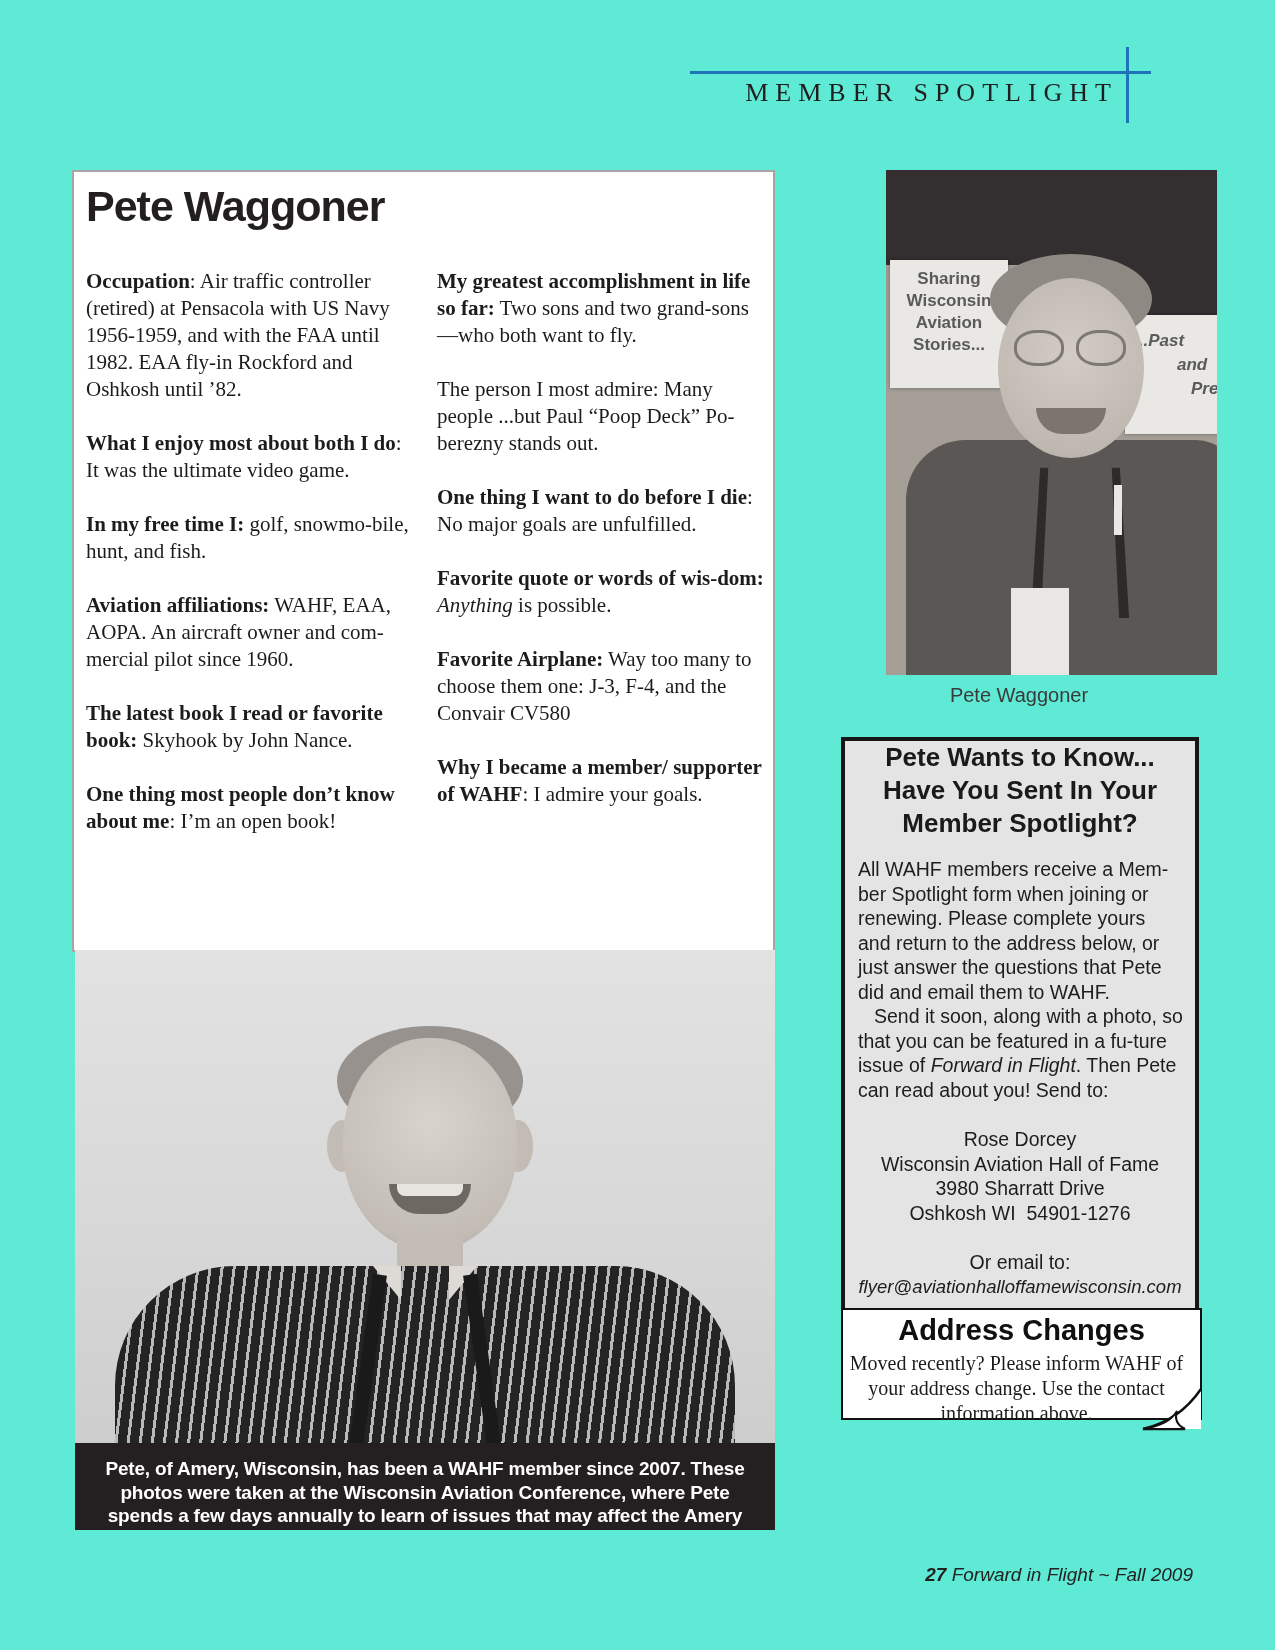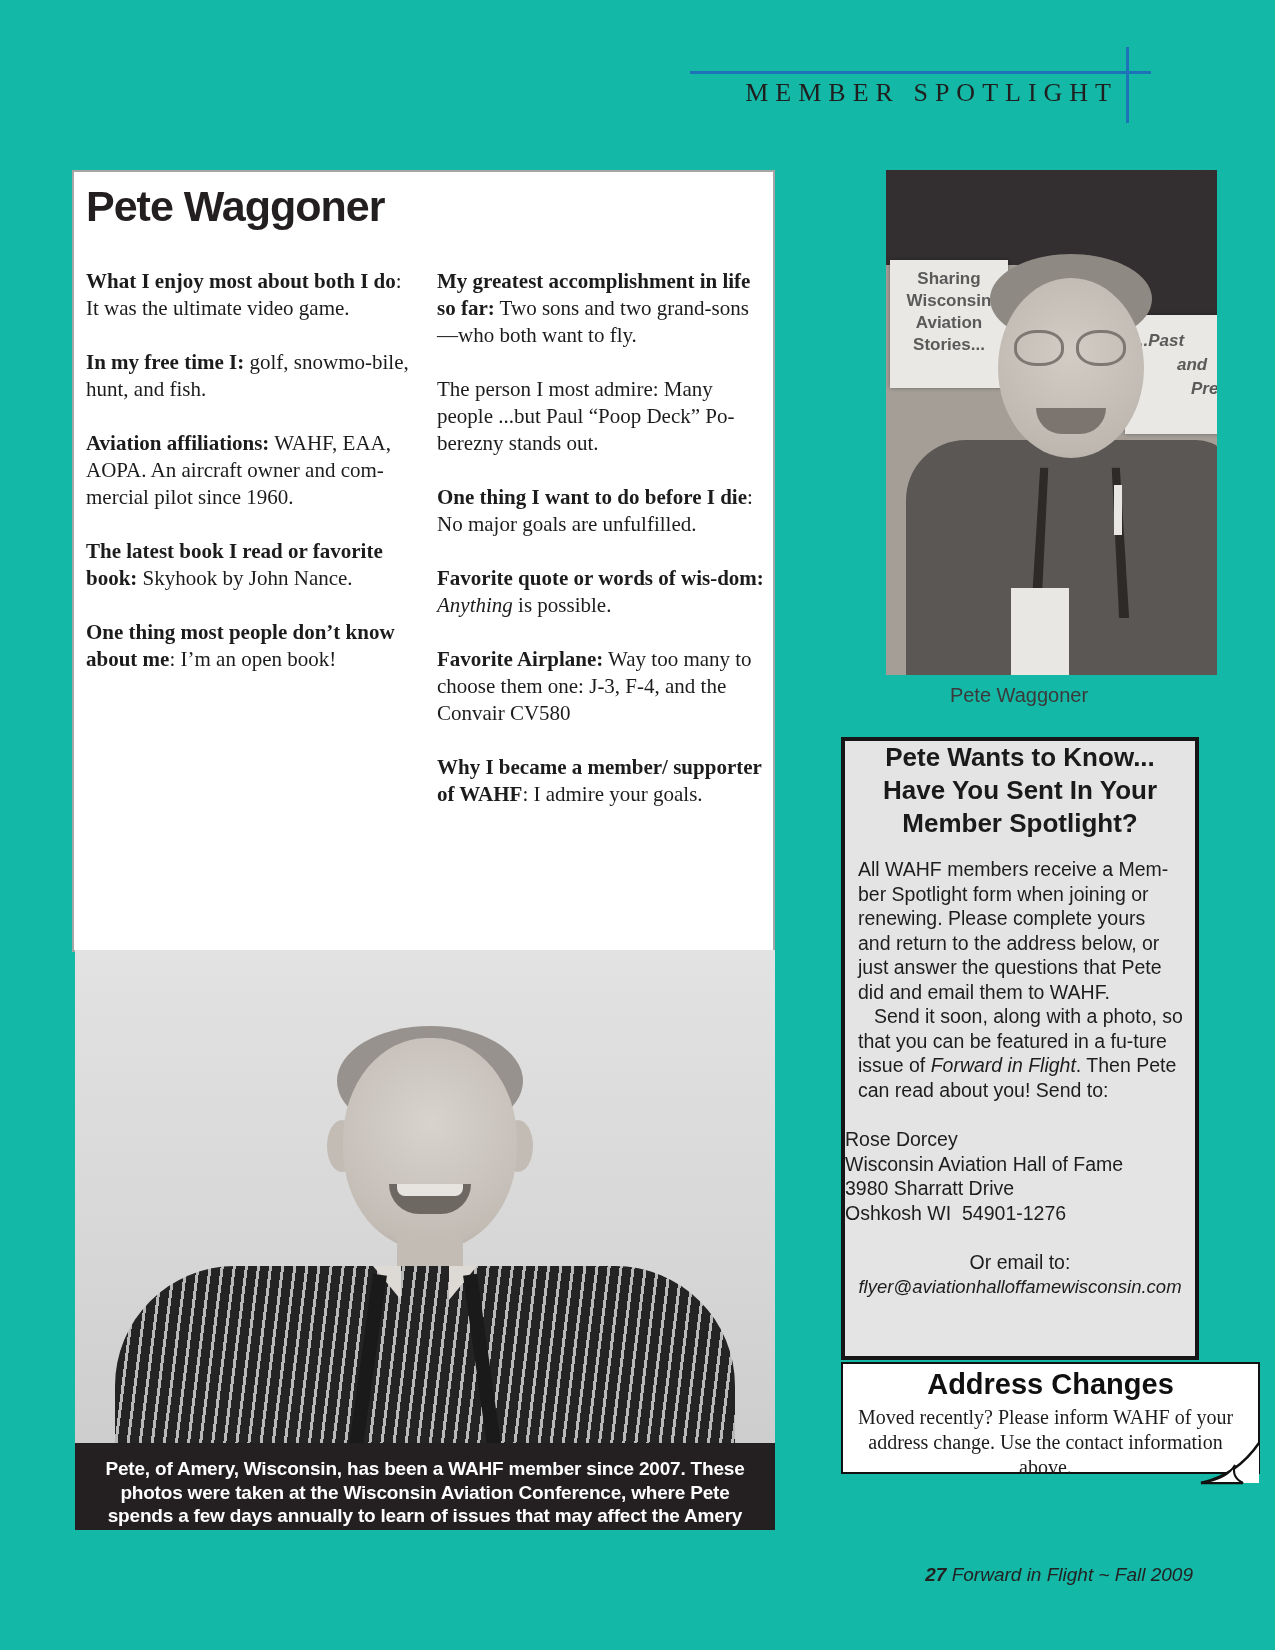"MEMBER SPOTLIGHT" .page { background: #14b8a6 -> #5eead4 }
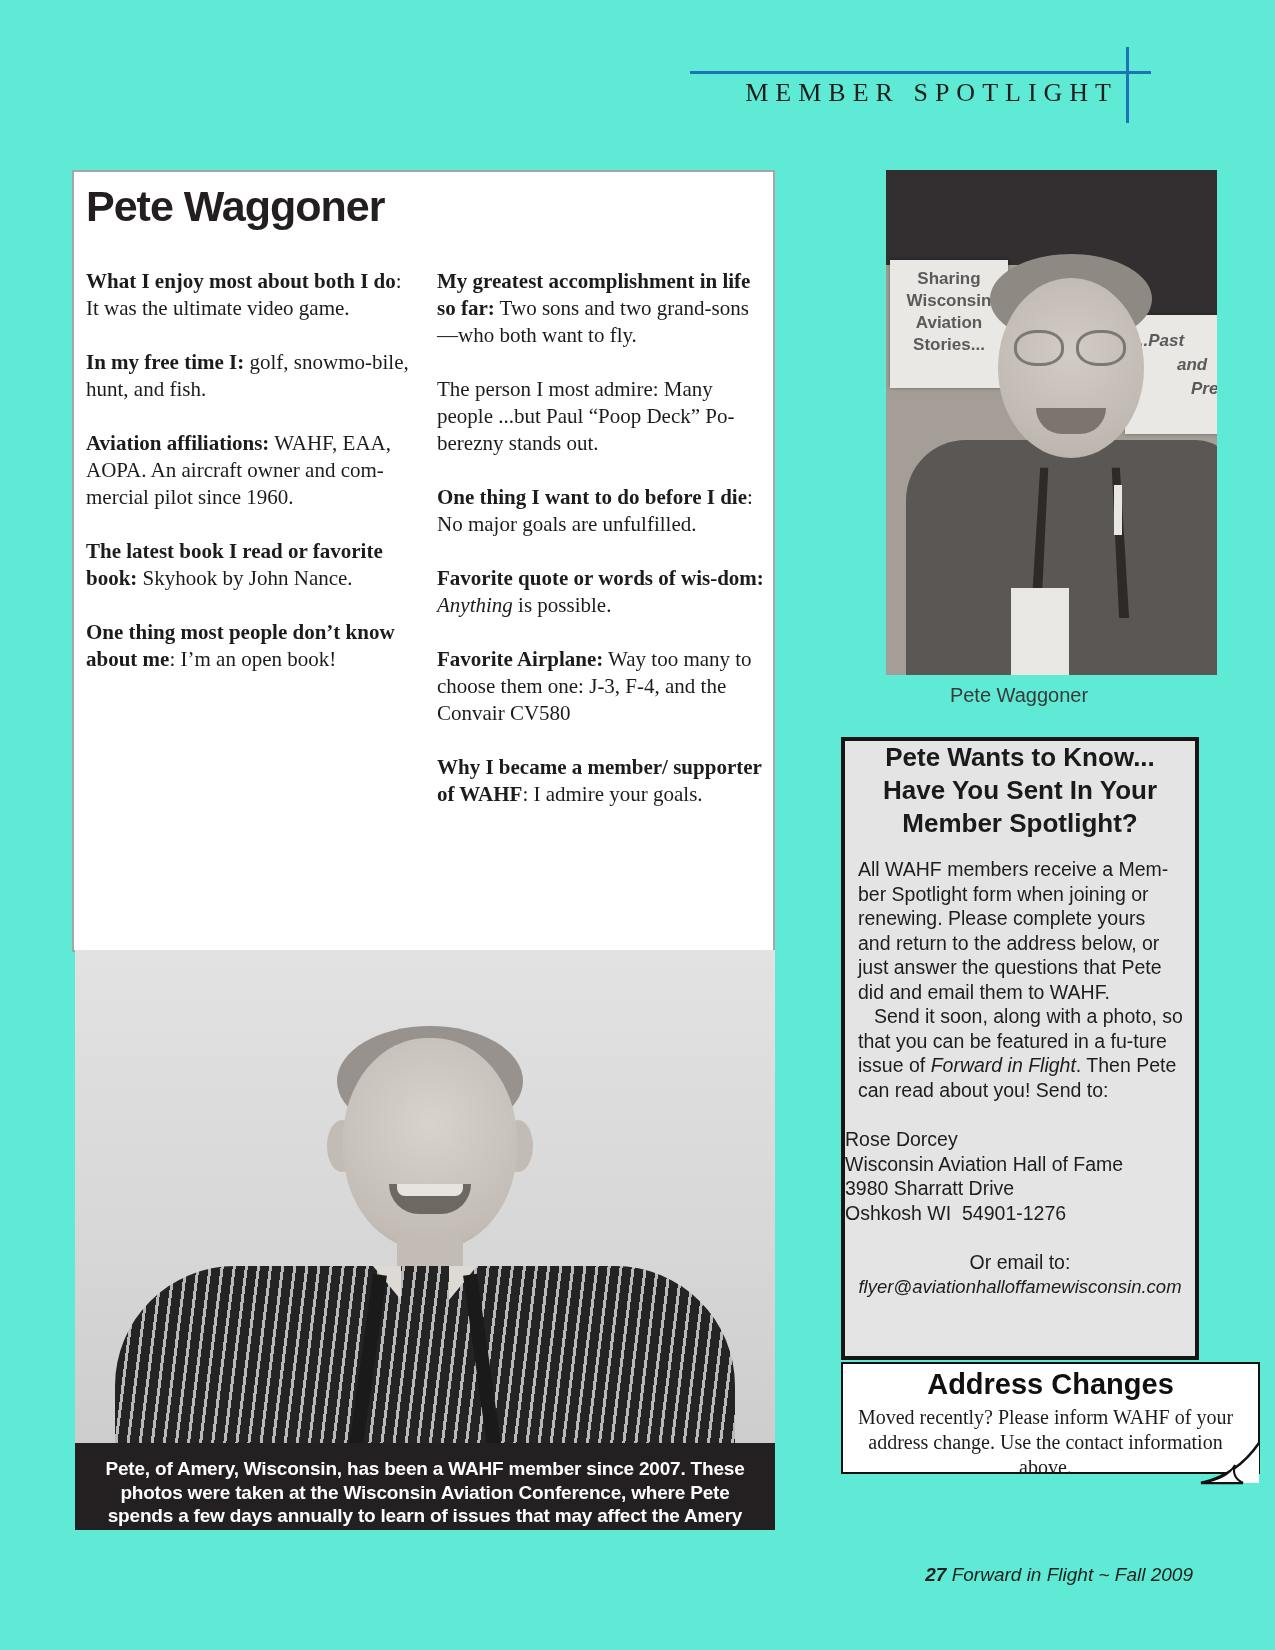"Occupation: Air traffic controller" p { html: none -> <p><span>Occupation</span><span>: Air traffic controller (retired) at Pensacola with US Navy 1956-1959, and with the FAA until 1982. EAA fly-in Rockford and Oshkosh until ’82.</span></p> }
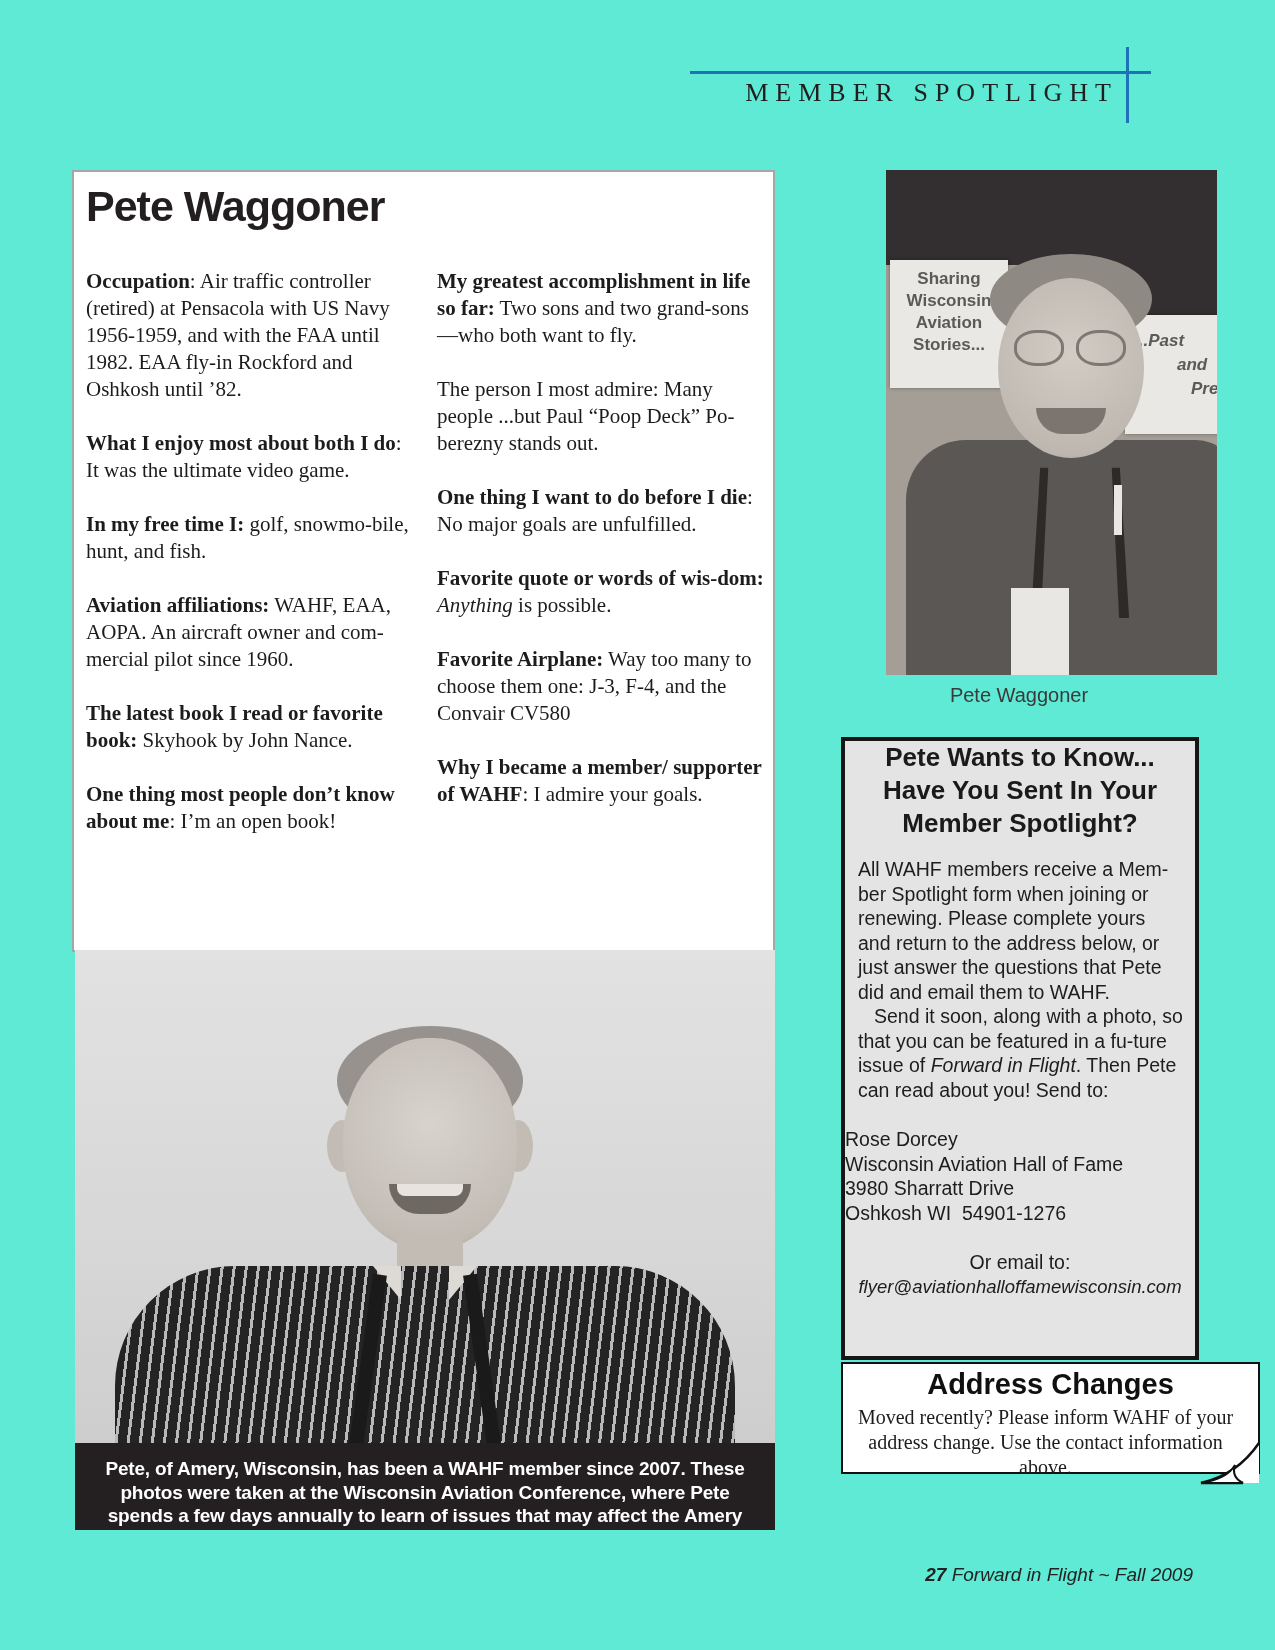"Rose Dorcey" .spot-addr { text-align: left -> center }
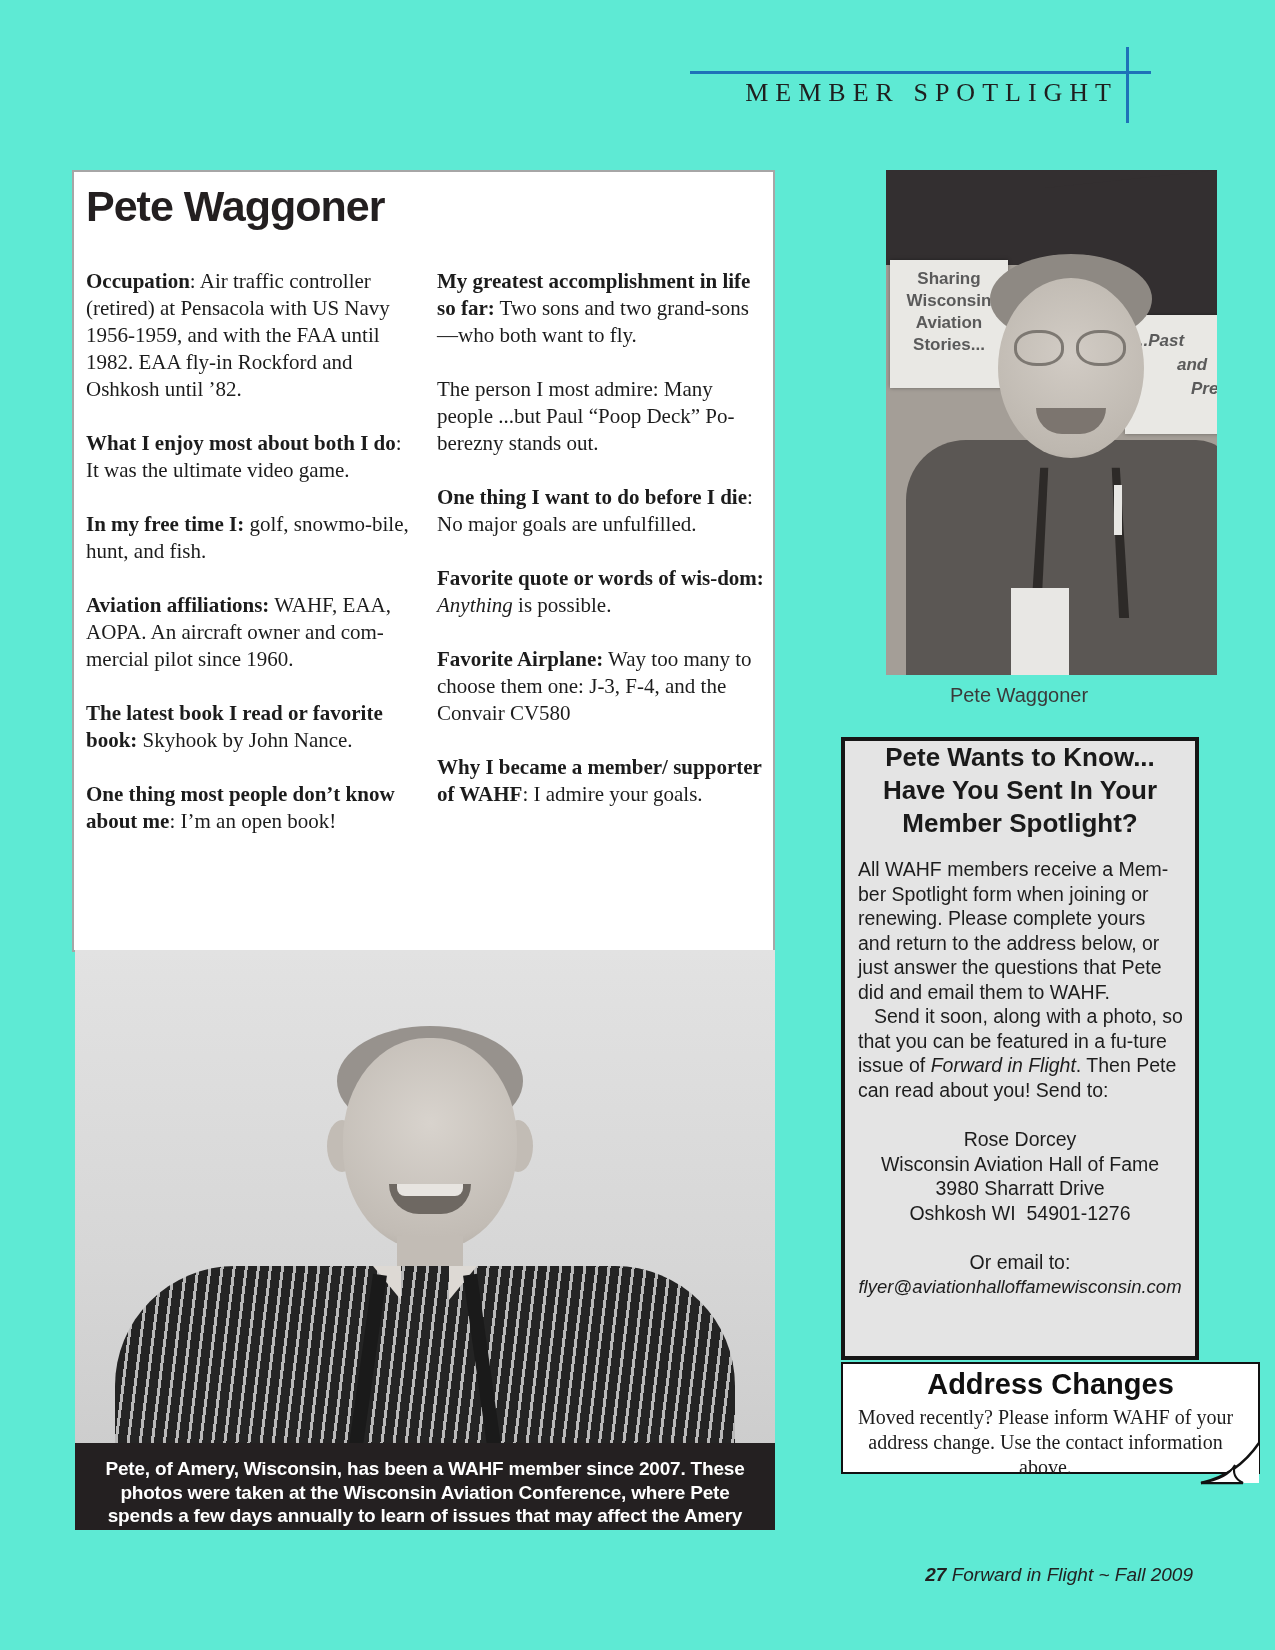"Address Changes" .addrbox { top: 1362px -> 1308px; width: 419px -> 361px }
